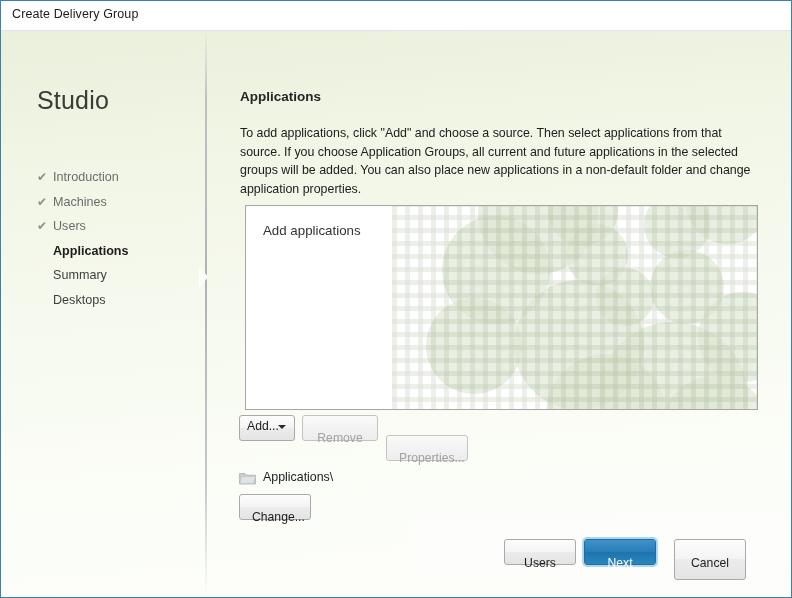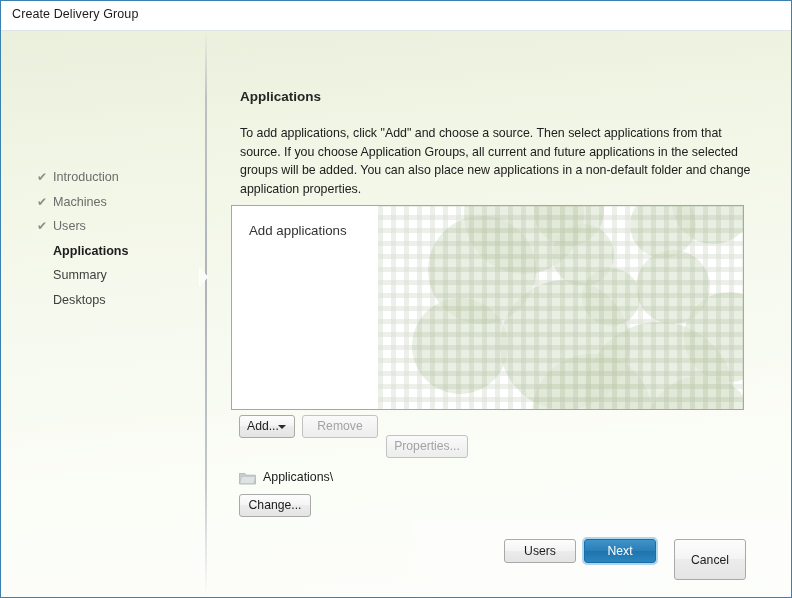"Studio" div.studio-title { html: none -> <div>Studio</div> }
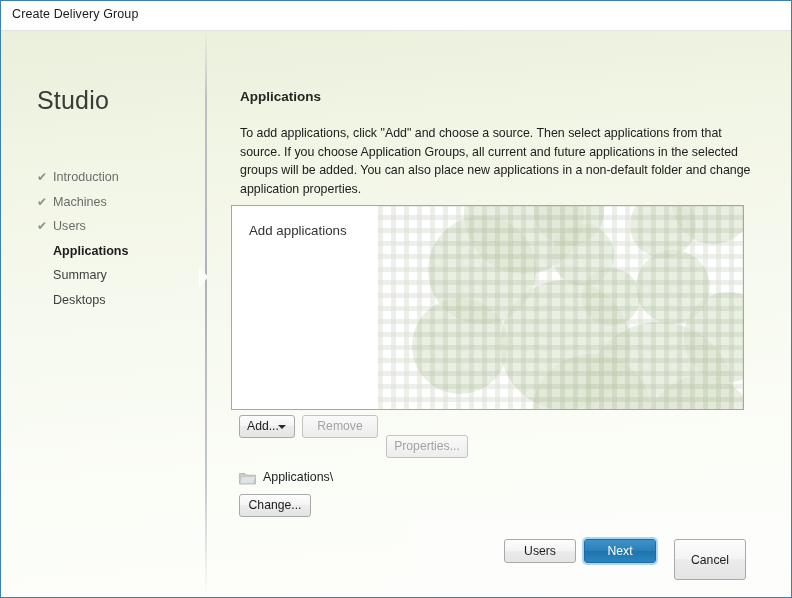"Add applications" .list-panel { left: 24px -> 38px }
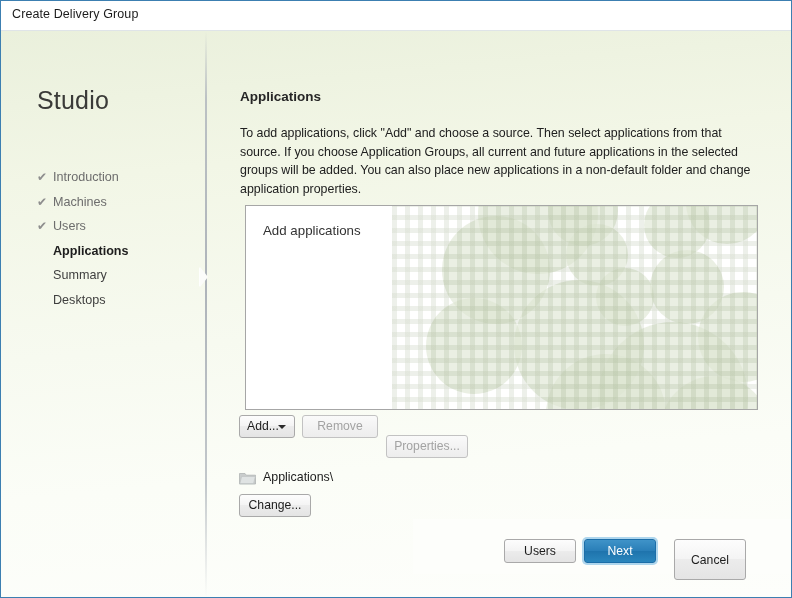"Add..." .btn { padding: 0 -> 12px }
